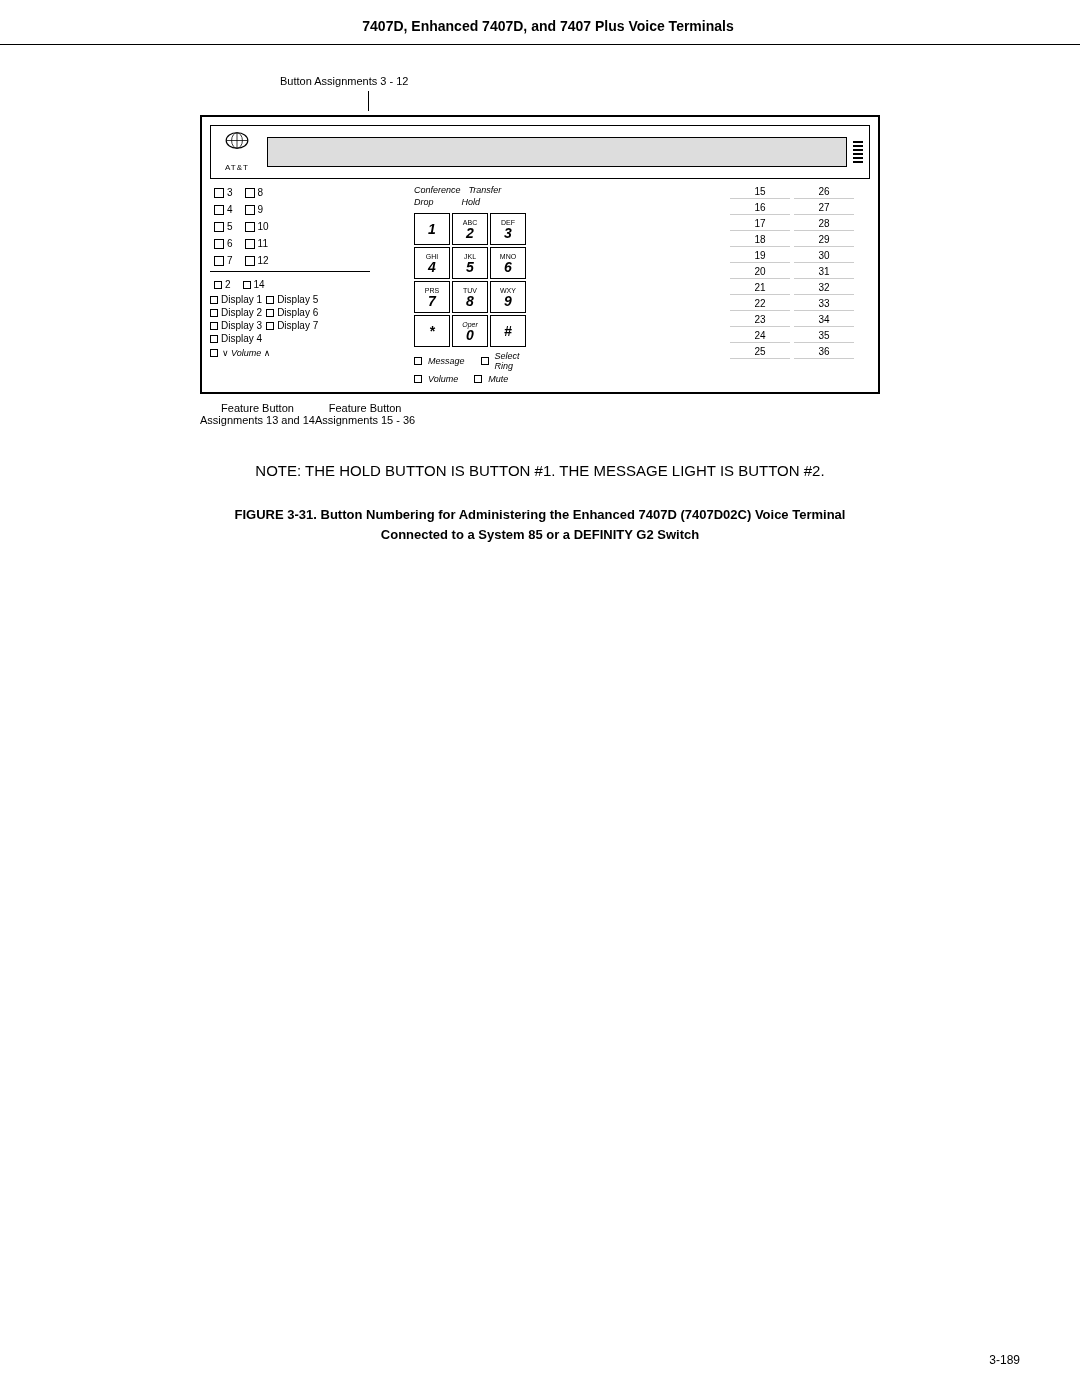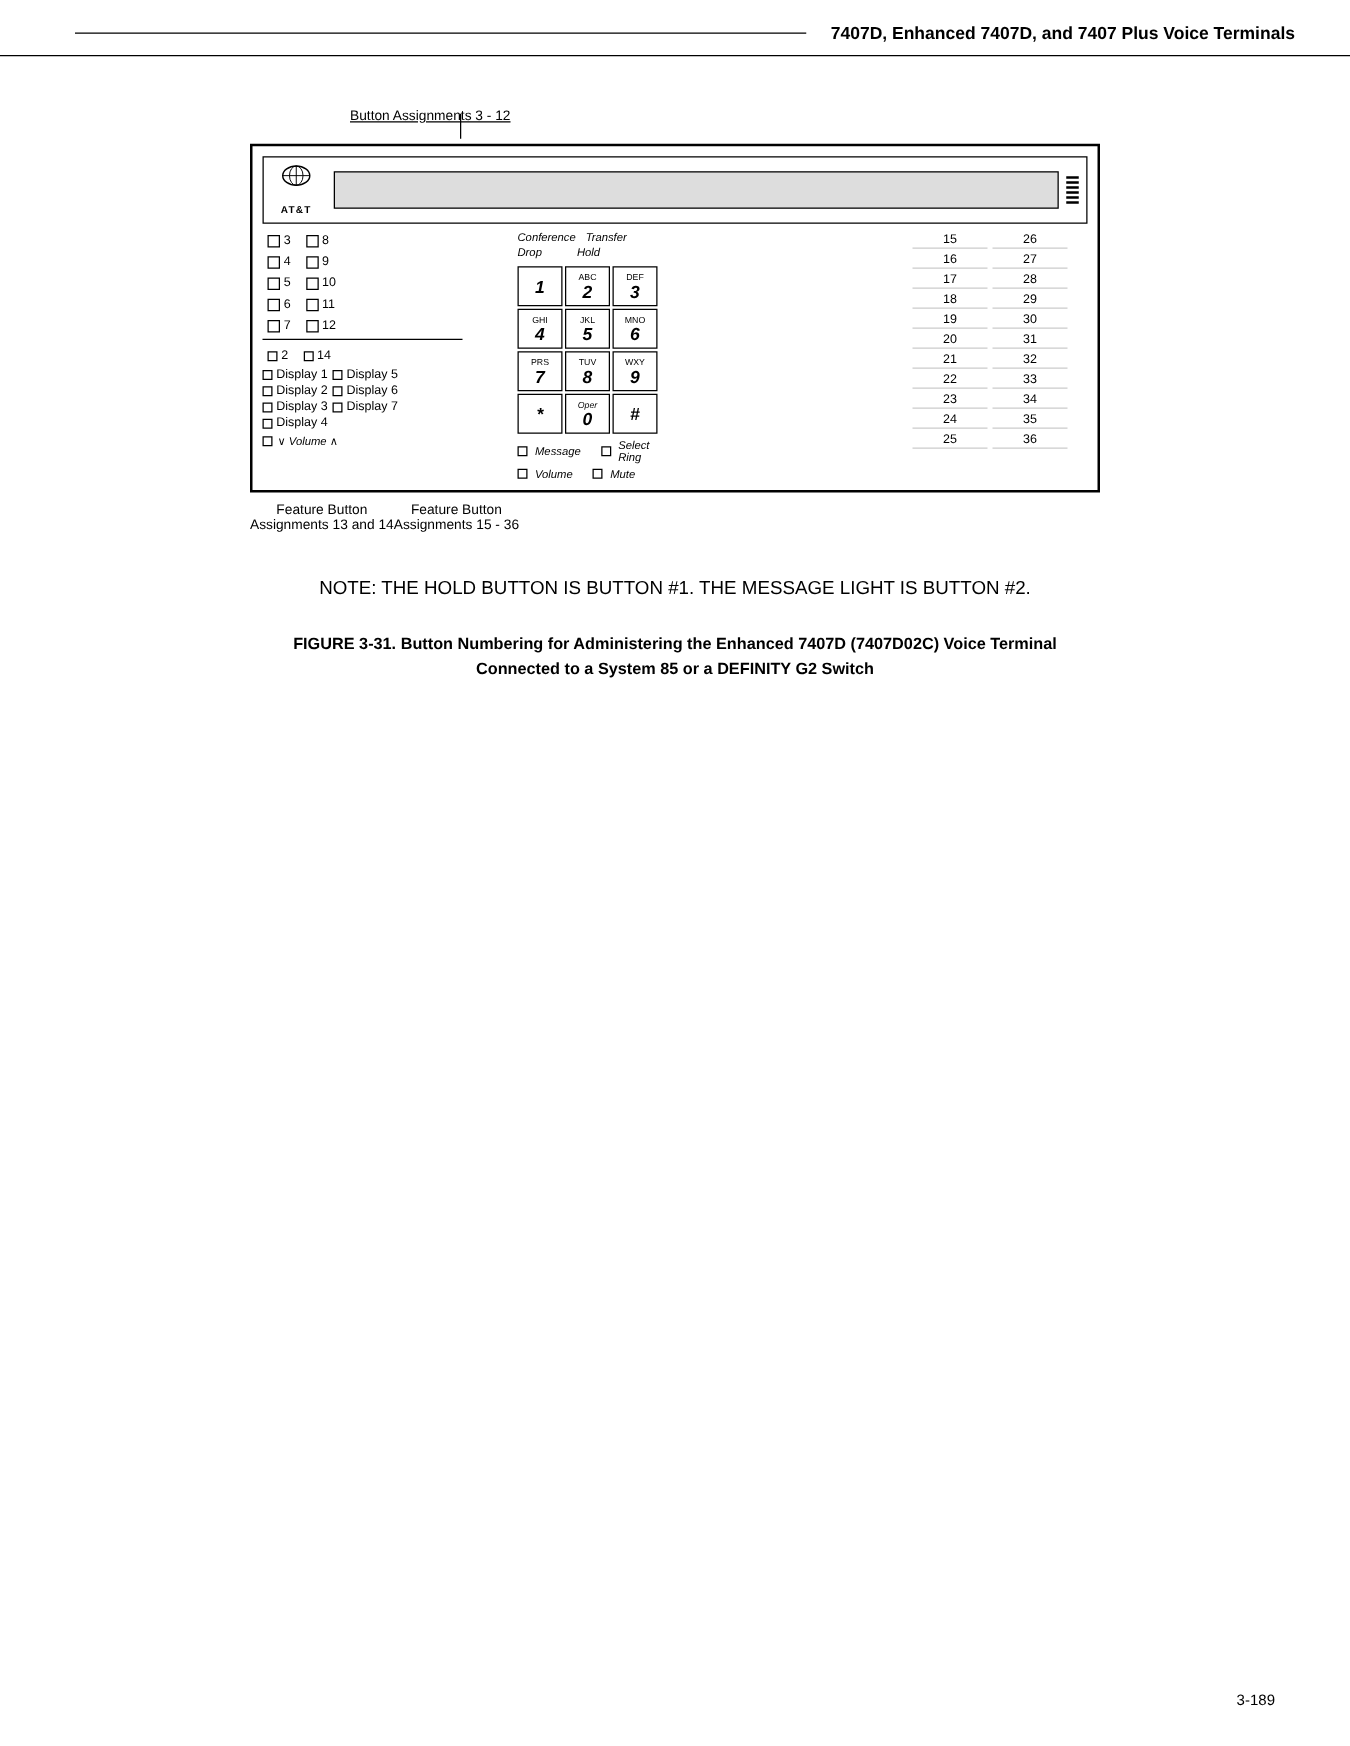"7407D, Enhanced 7407D, and 7407" .page-header { flex-direction: none -> column }
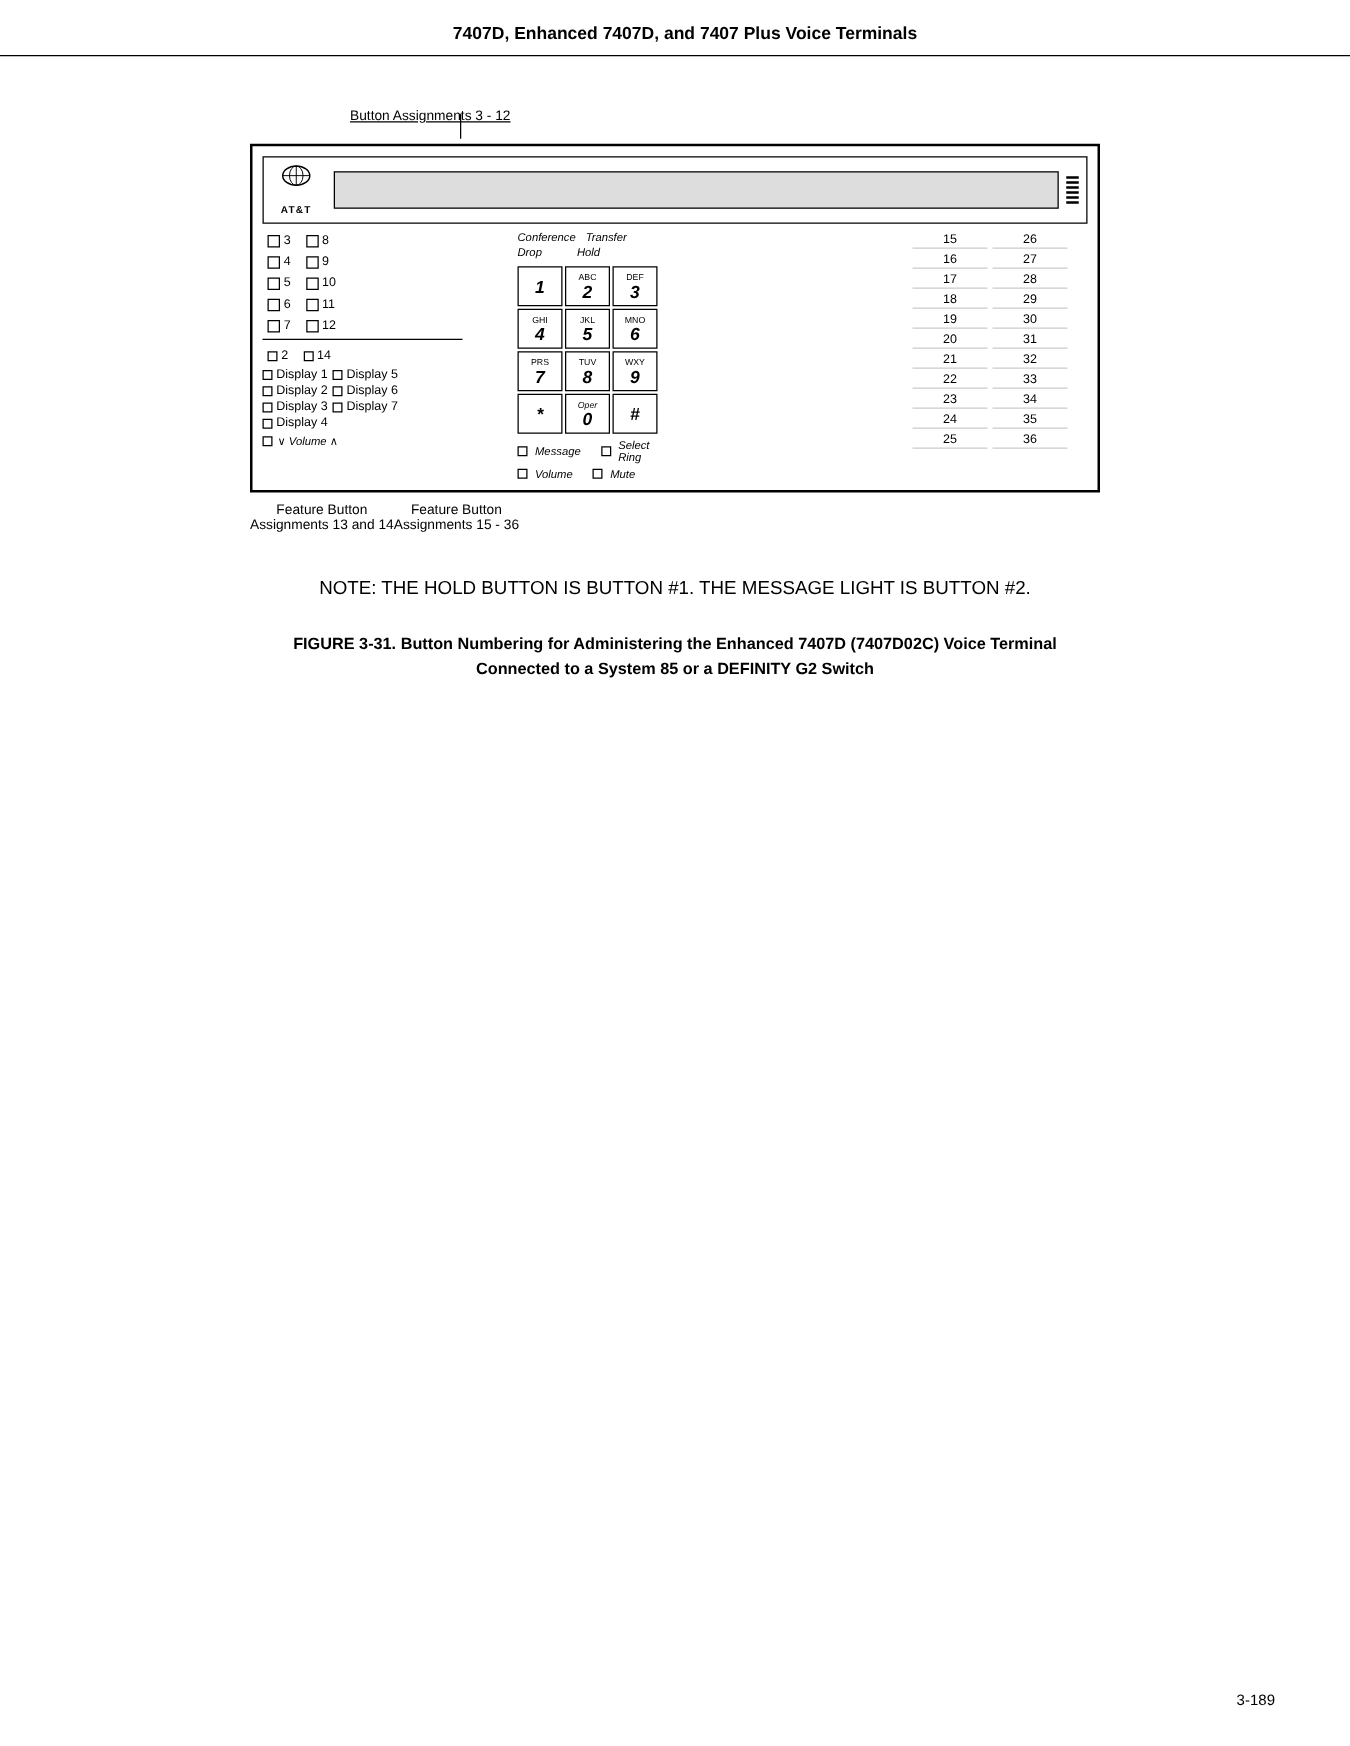"Button Assignments 3 - 12" div { text-decoration: underline -> none; top: 12px -> 0 }
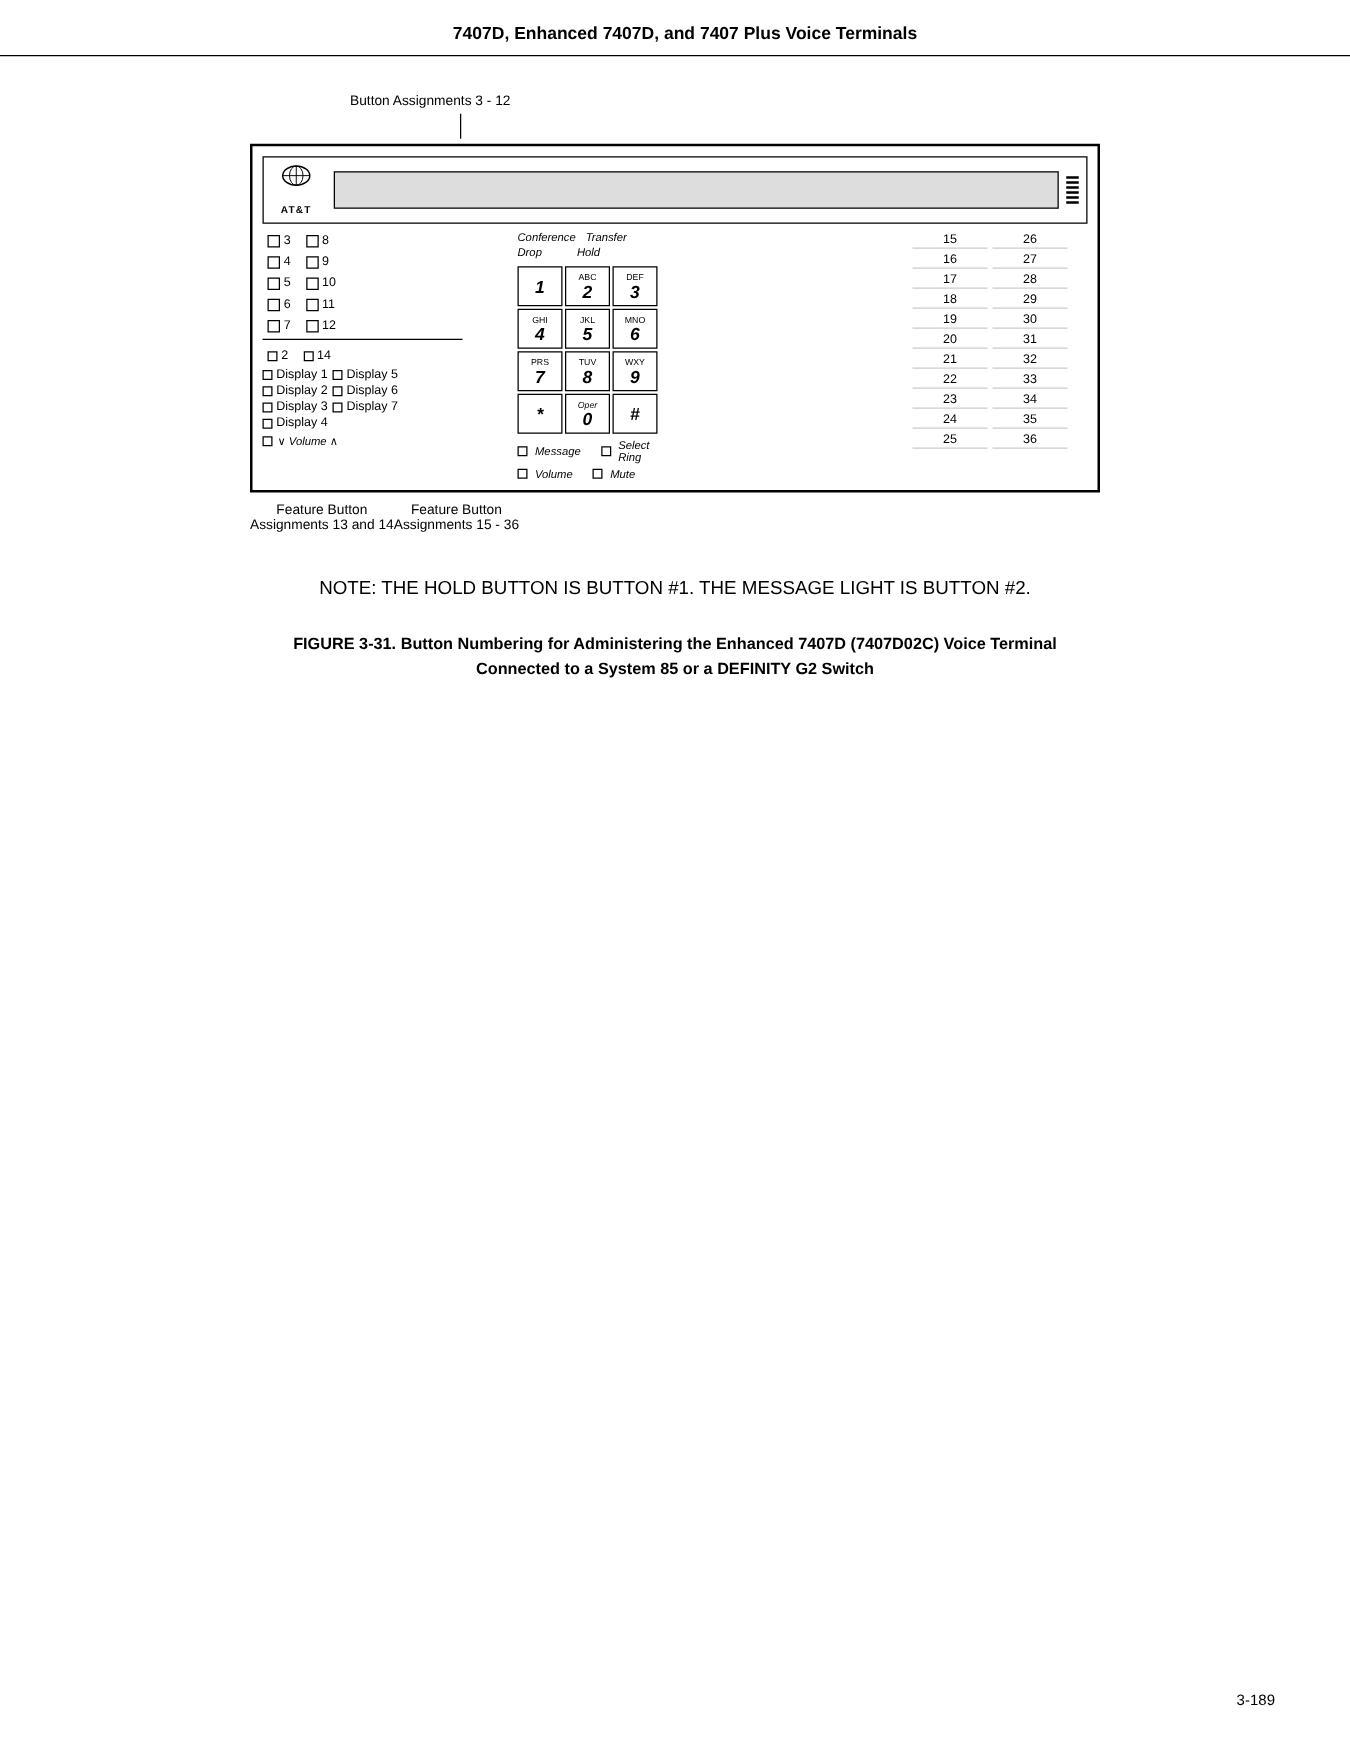"AT&T" .att-text { font-weight: bold -> normal }
